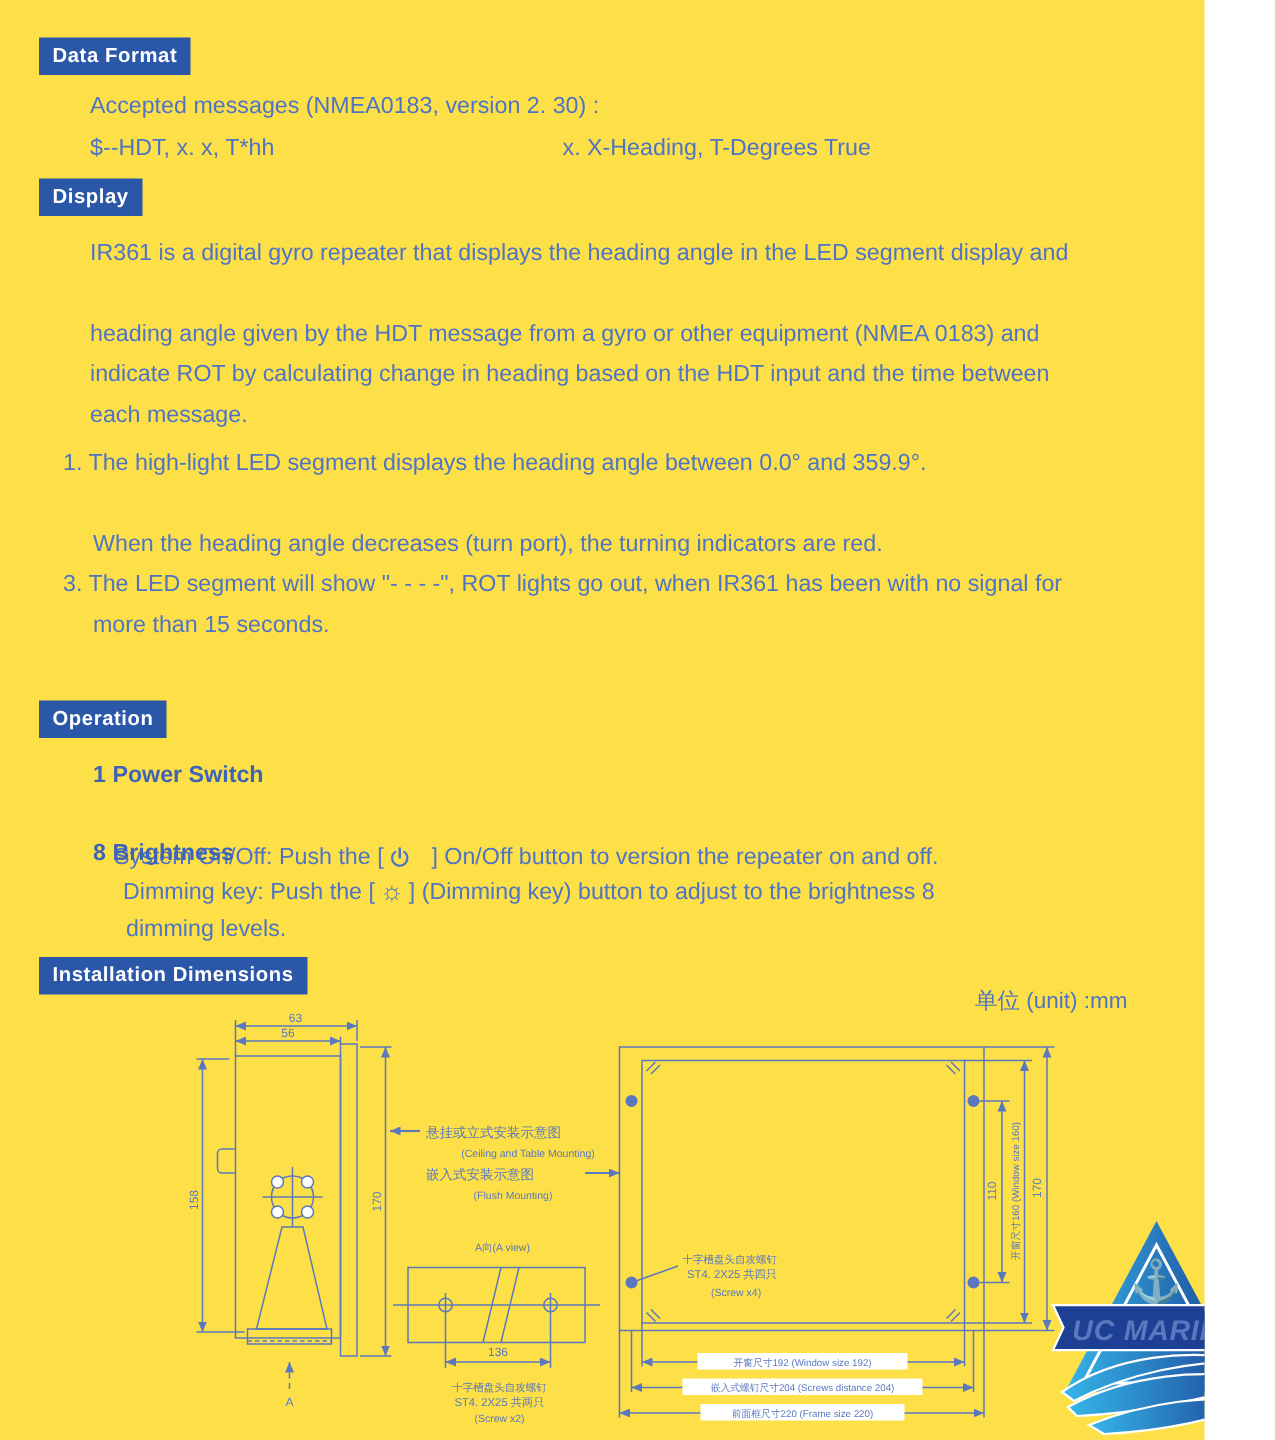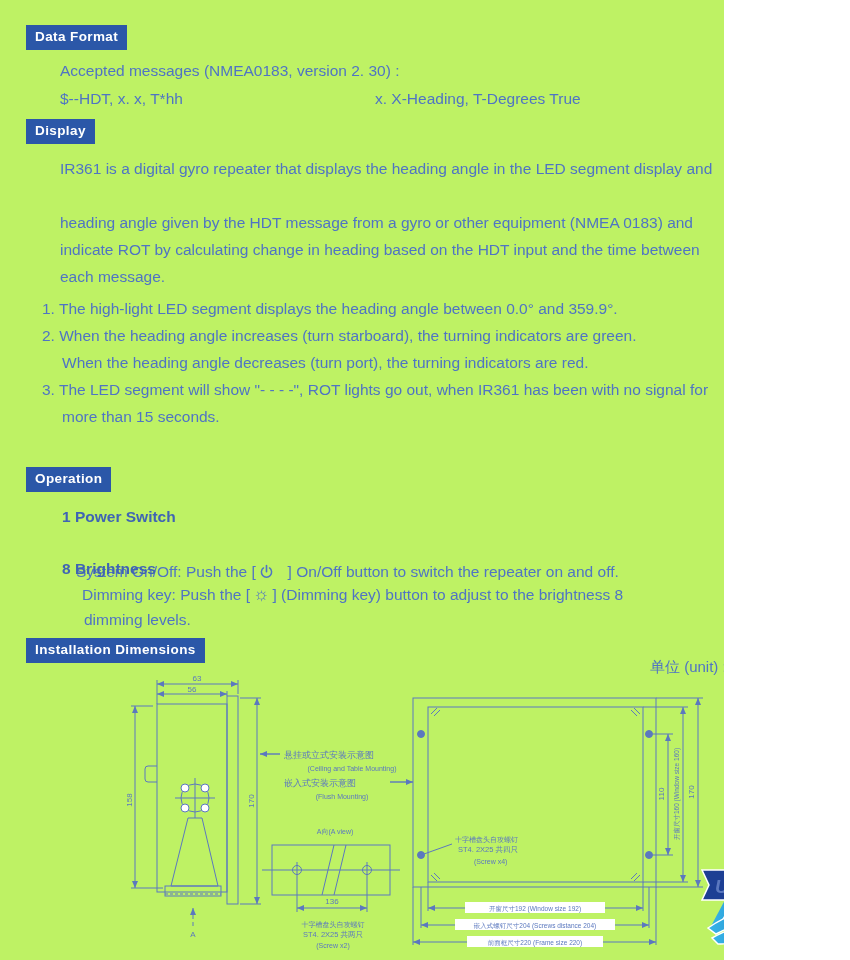"Data Format" .page { background: #bef264 -> #fde047; width: 724px -> 803px }
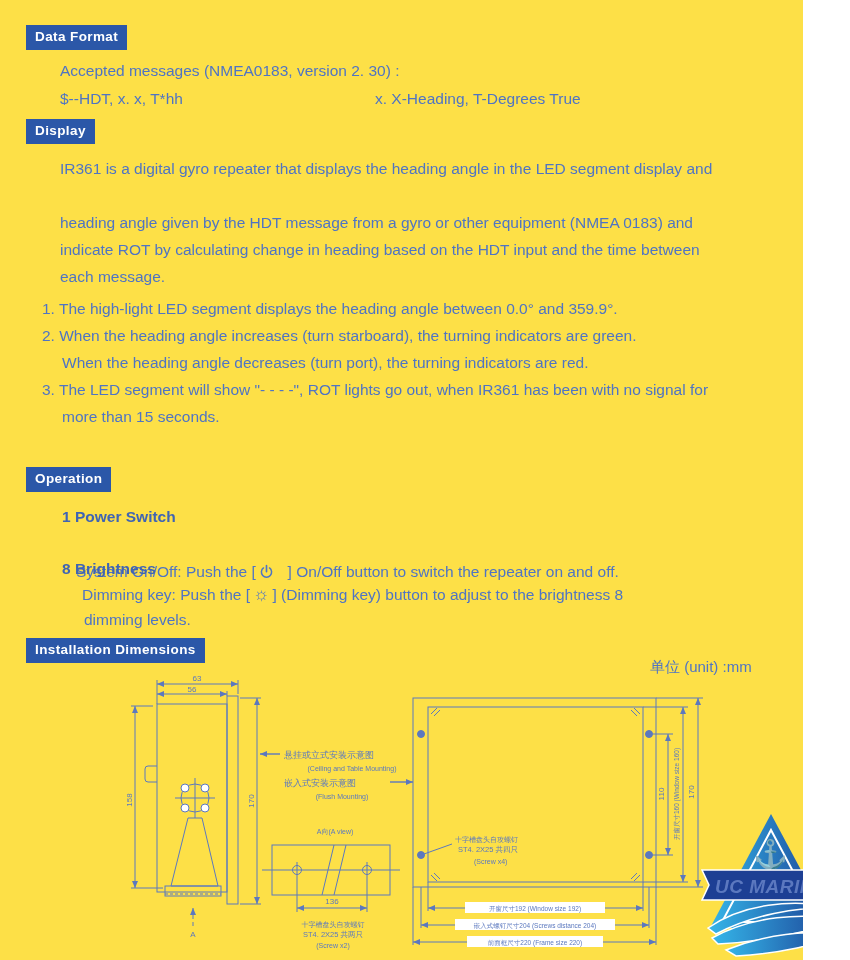"2. When the heading angle" div.t { html: <div>2. When the heading angle increases (turn starboard), the turning indicators are green.</div> -> none }
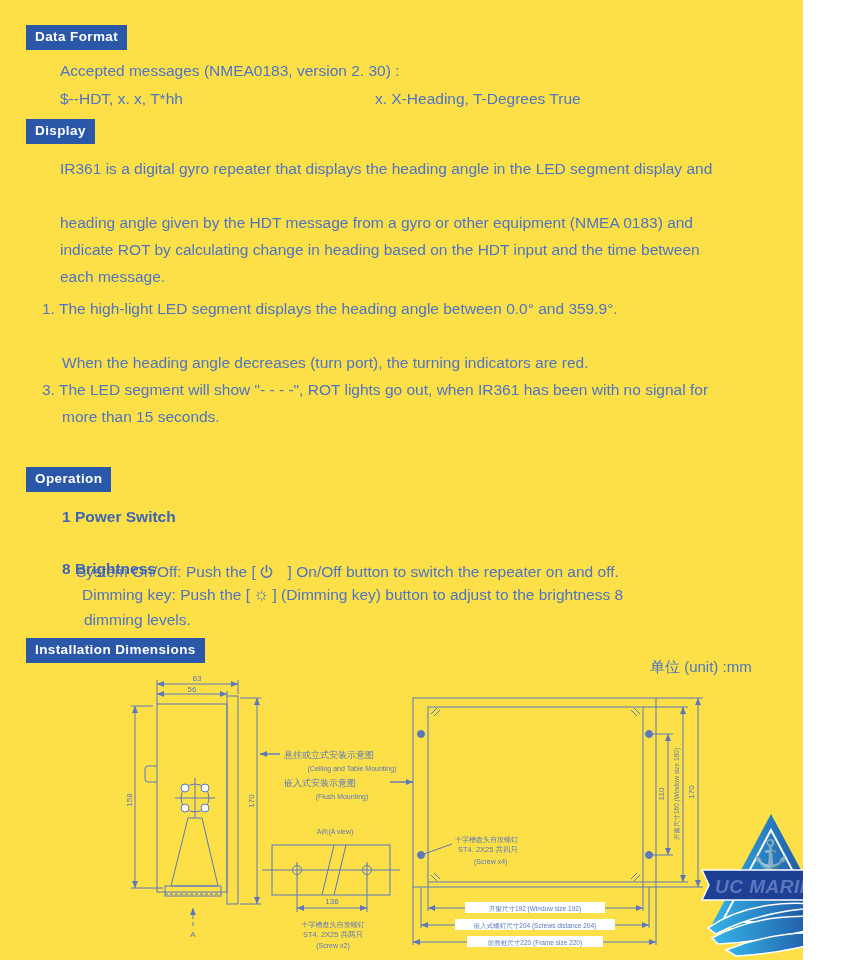"] On/Off button to switch" span { text: switch -> version }
